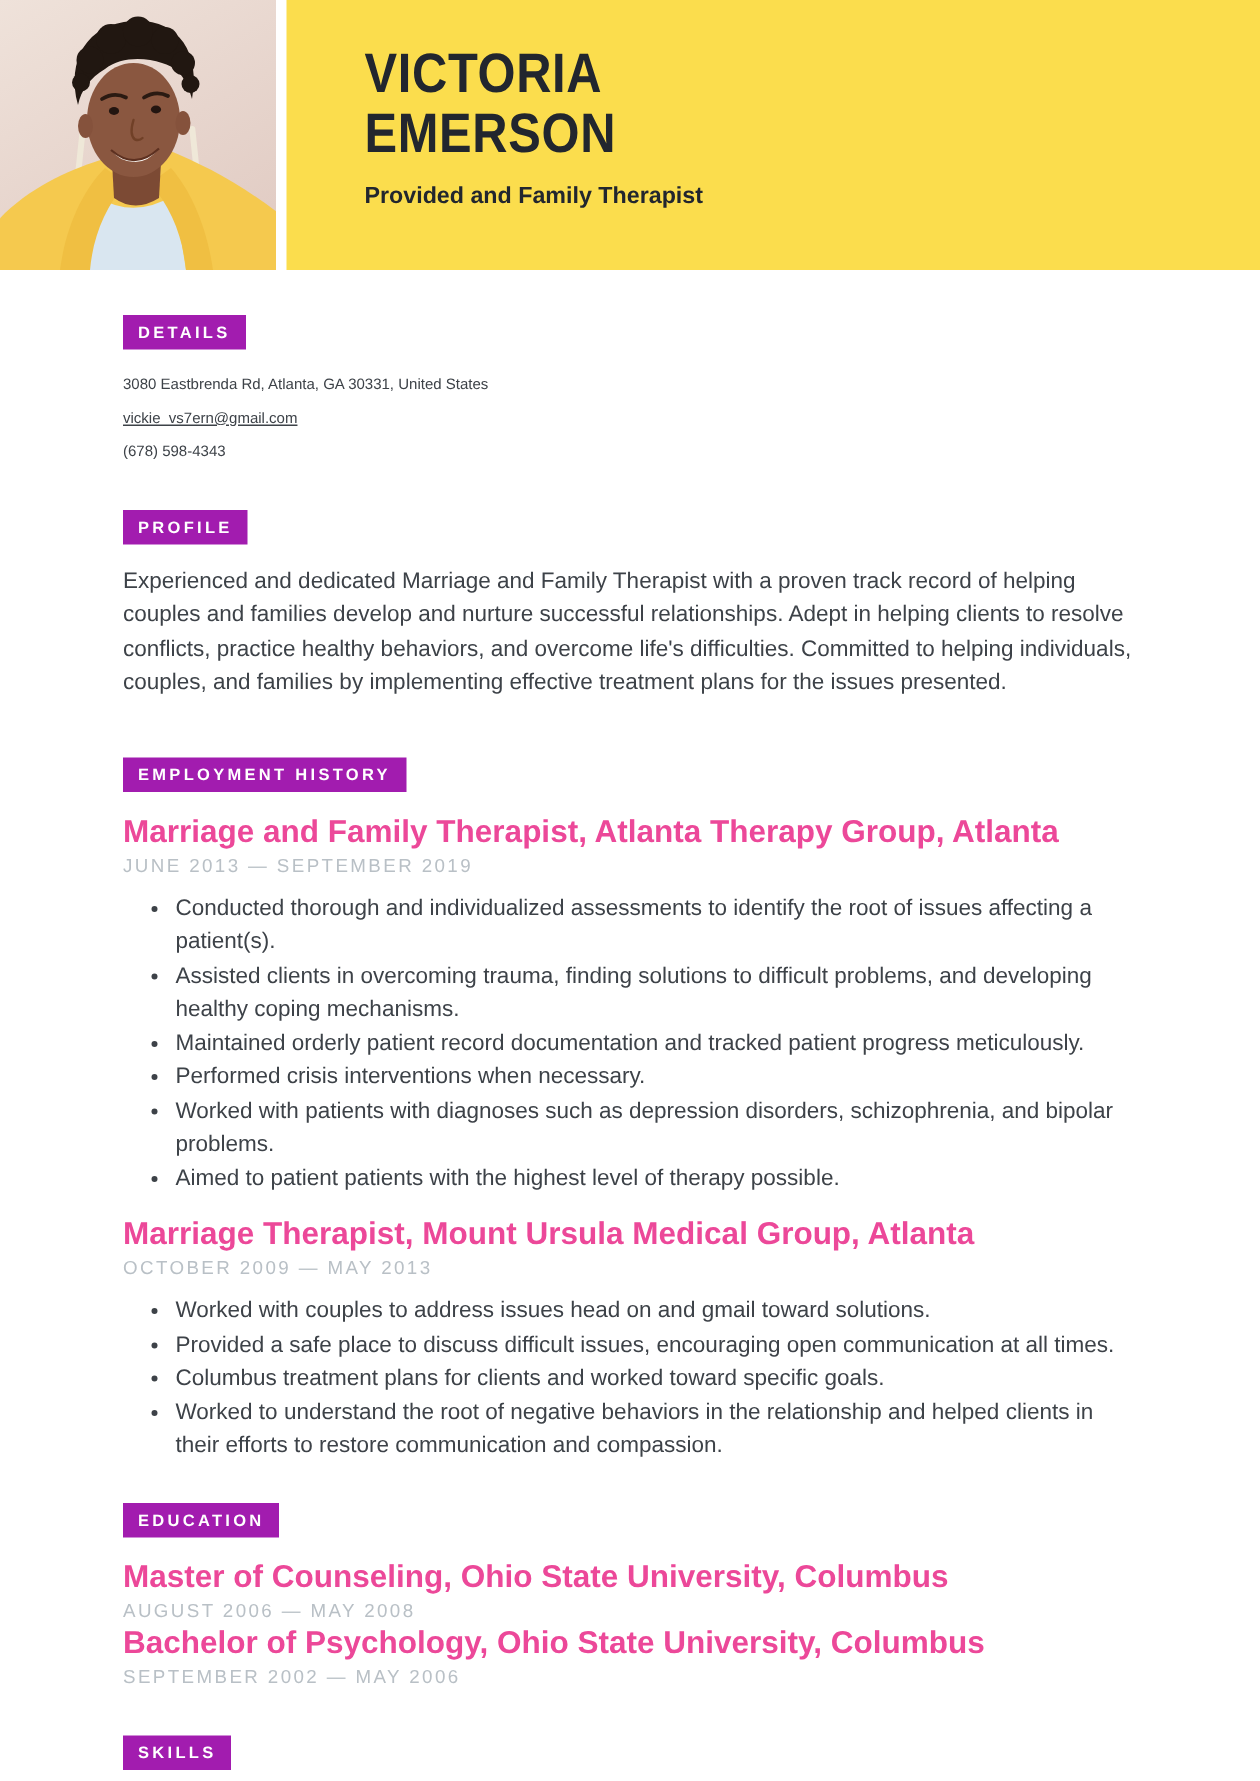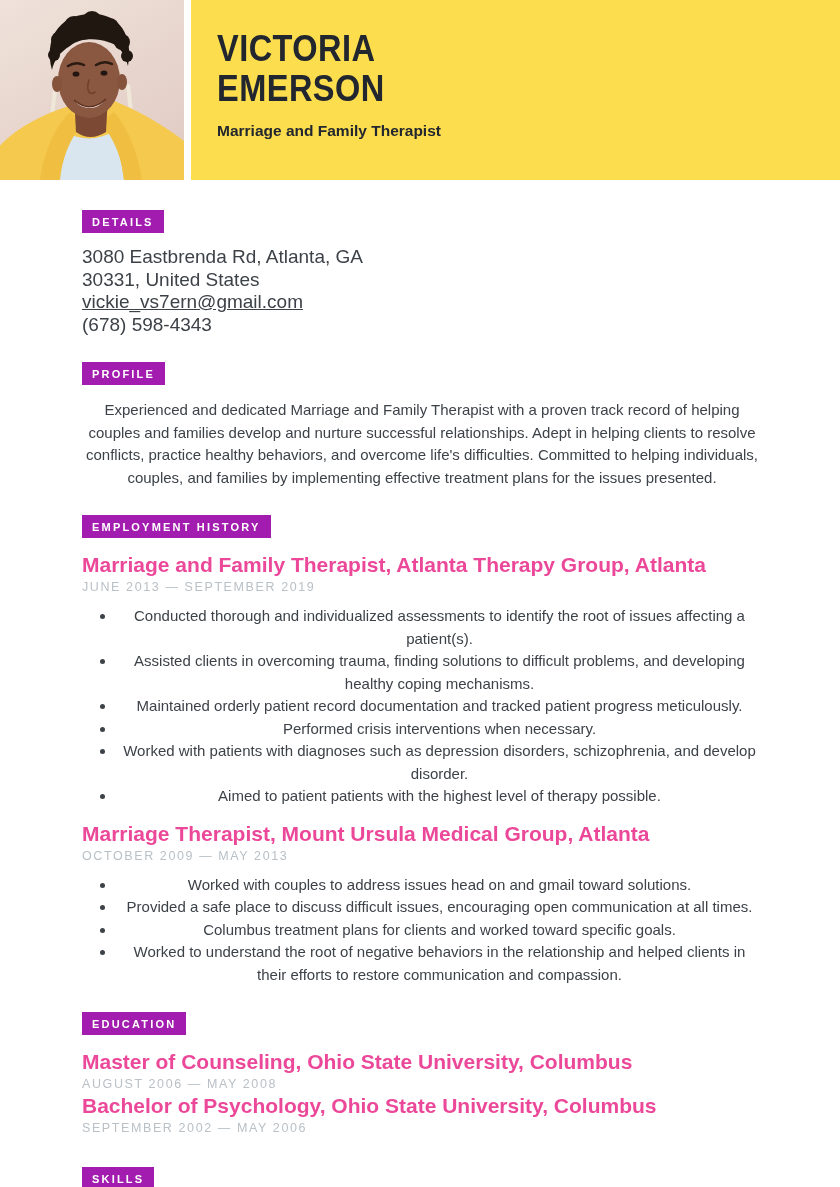"VICTORIA" .band { padding-left: 26px -> 52px }
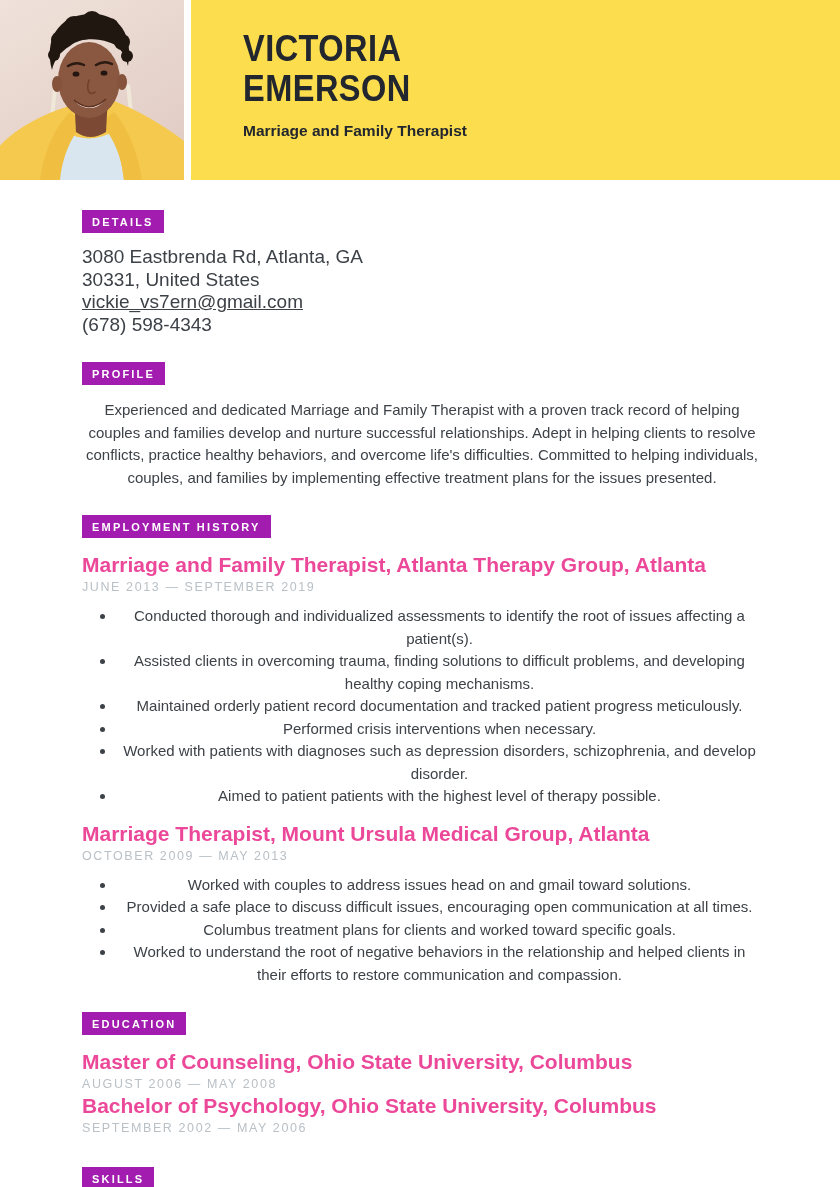"Marriage and Family Therapist" div.subtitle { text: Marriage -> Provided }
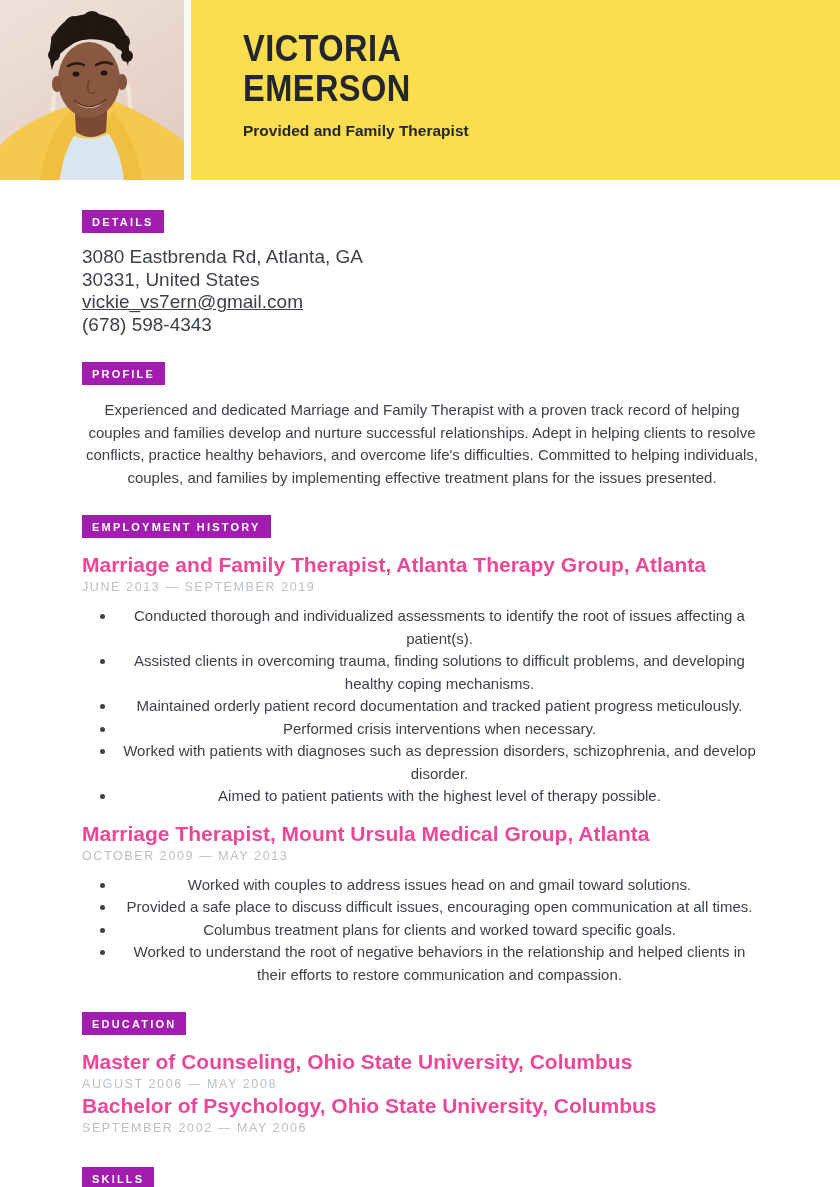"3080 Eastbrenda Rd, Atlanta, GA" .contact { font-size: 19px -> 10px }
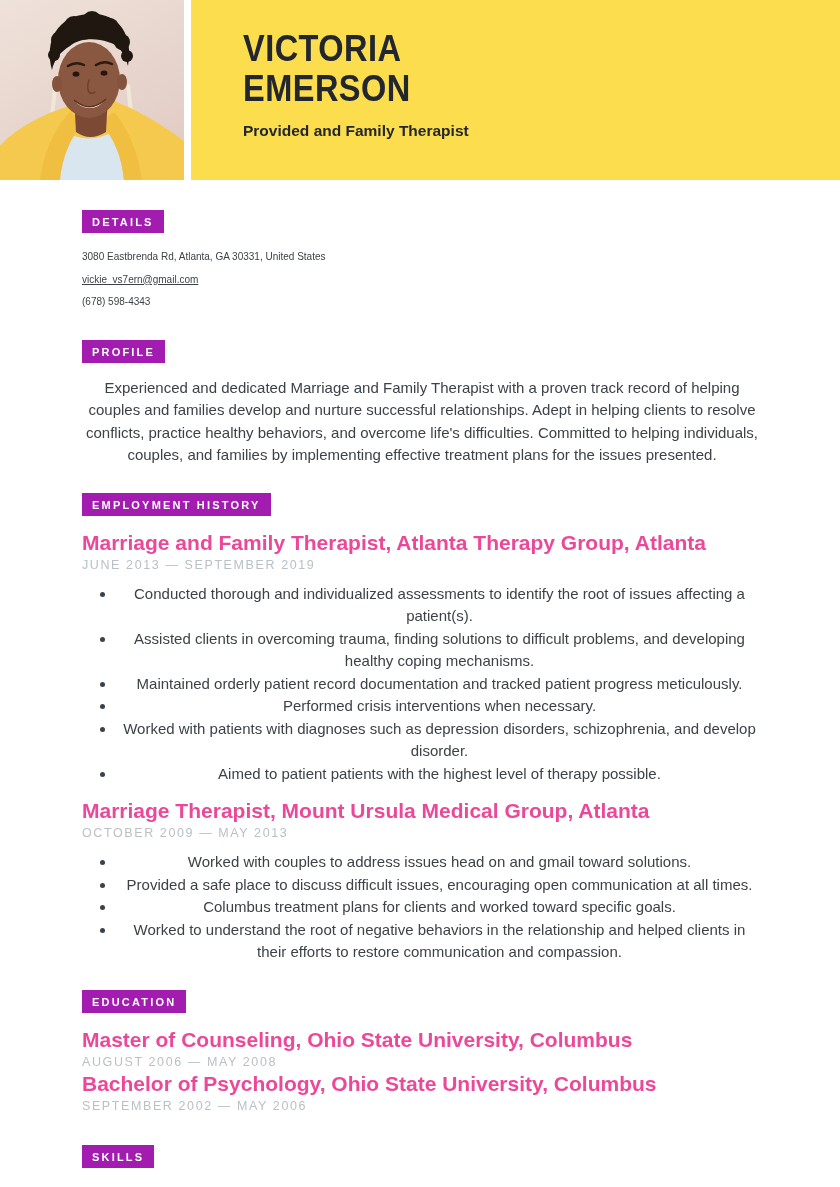"Experienced and dedicated Marriage and" .profile-text { text-align: center -> none }
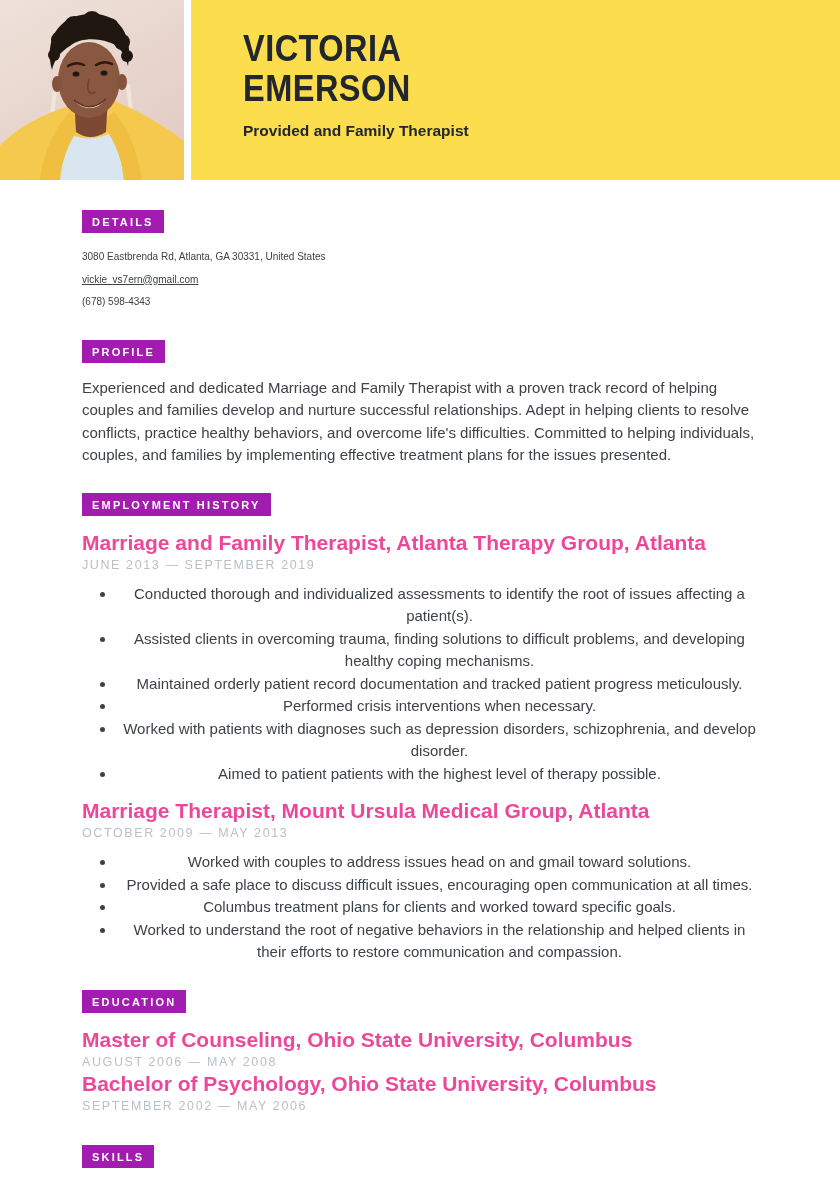"EMPLOYMENT HISTORY" .section-employment { margin-top: 26px -> 38px }
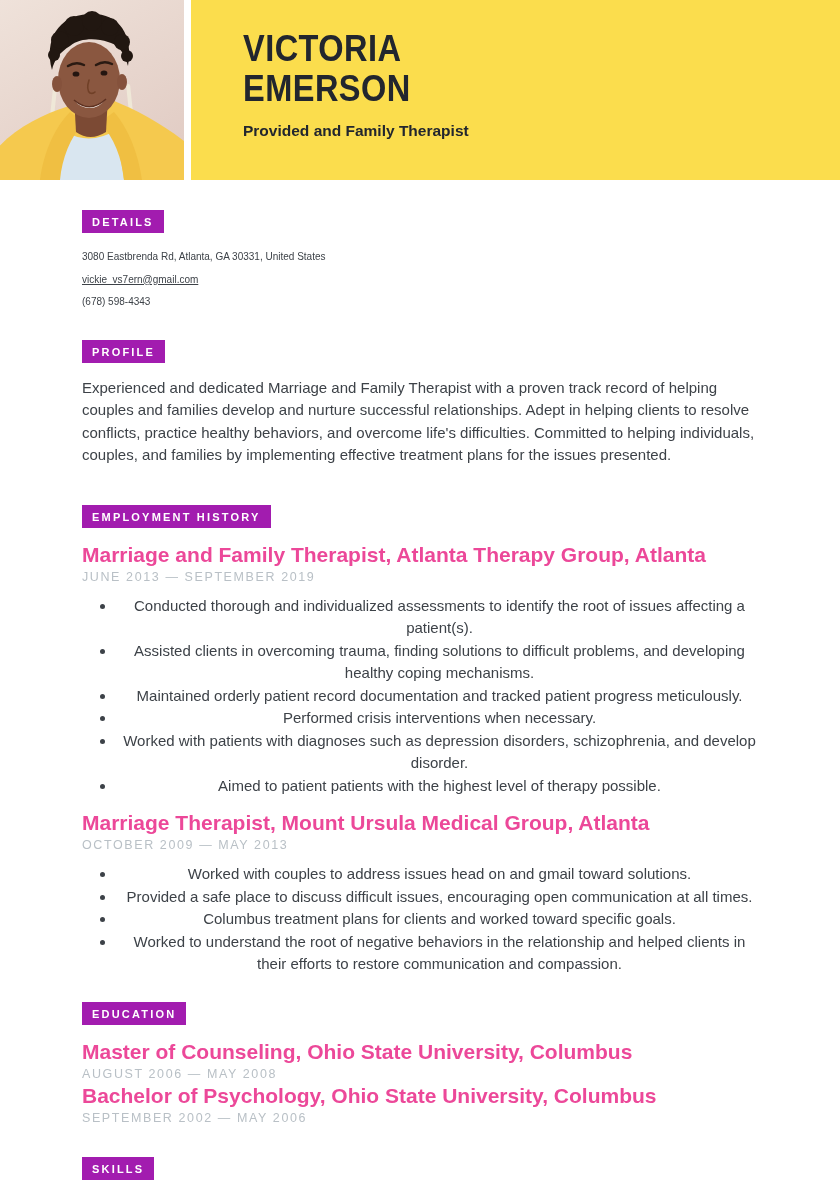"Conducted thorough and individualized" ul.bullets { text-align: center -> none }
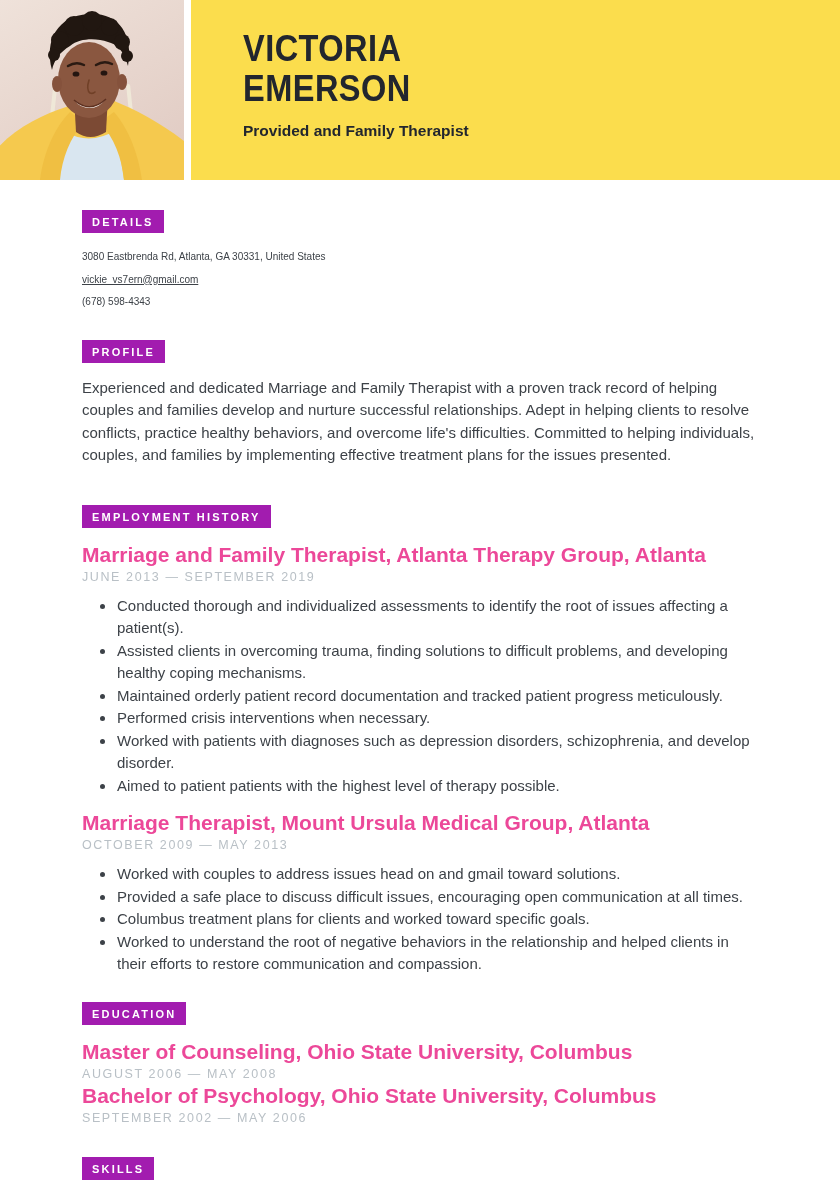"Worked with patients with diagnoses" li { text: develop disorder -> bipolar problems }
